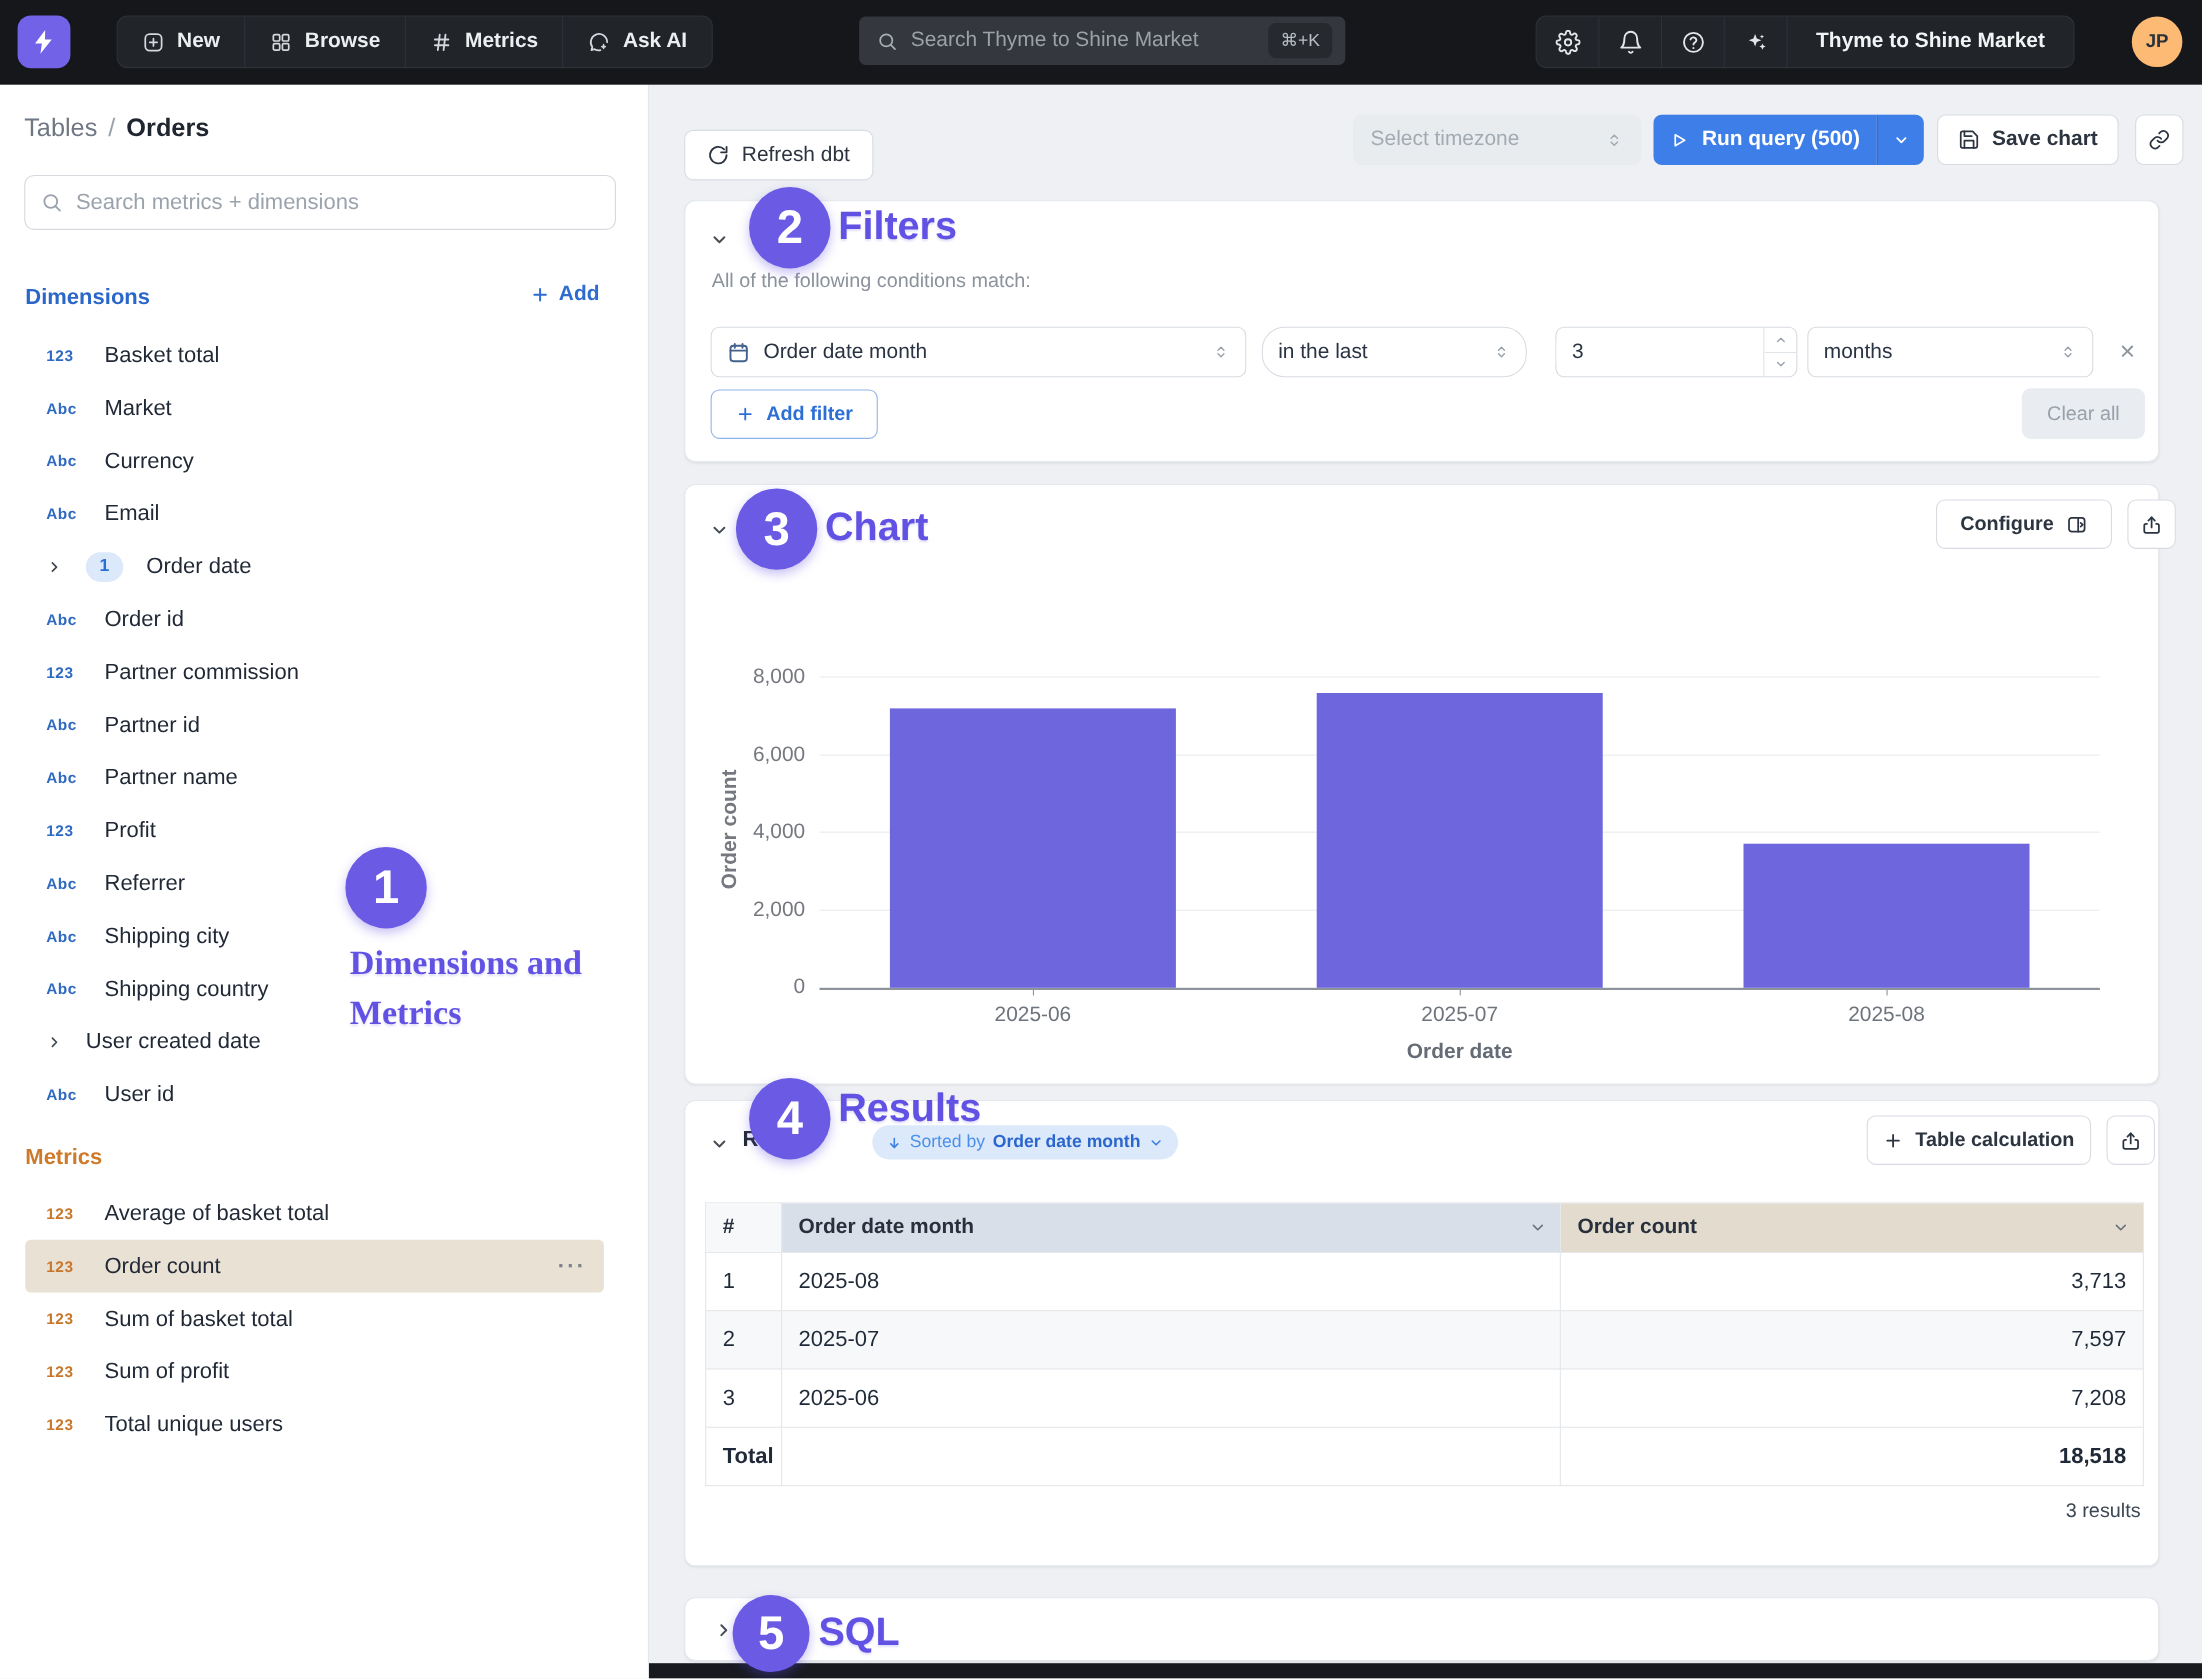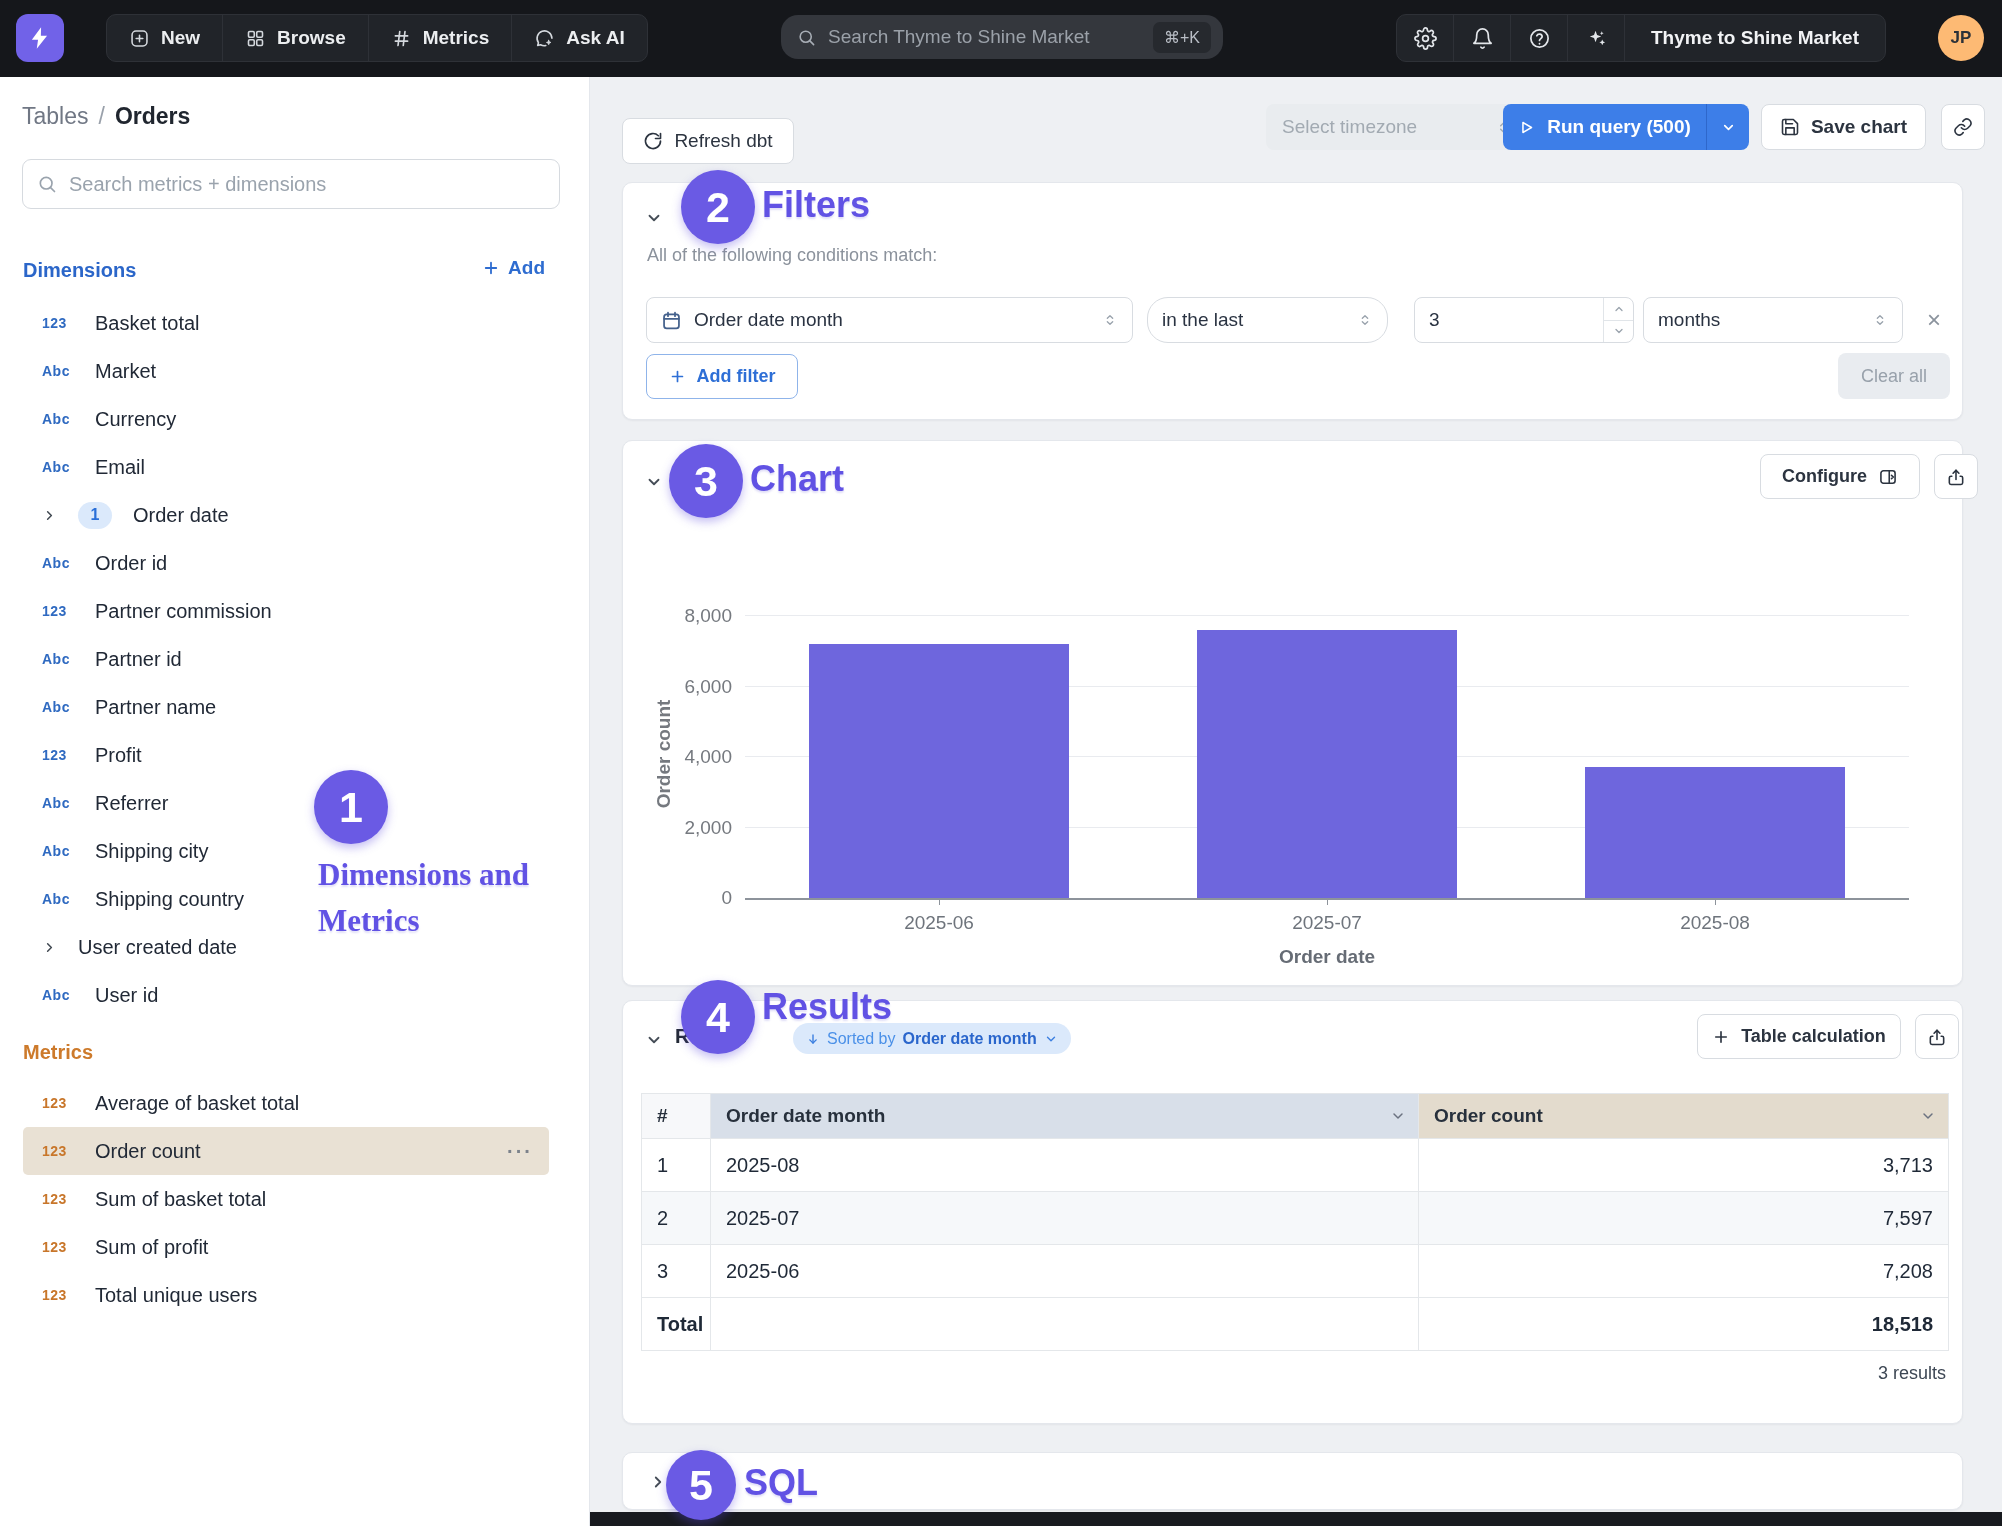"Search Thyme to Shine Market" #nav-search { border-radius: 17px -> 6px }
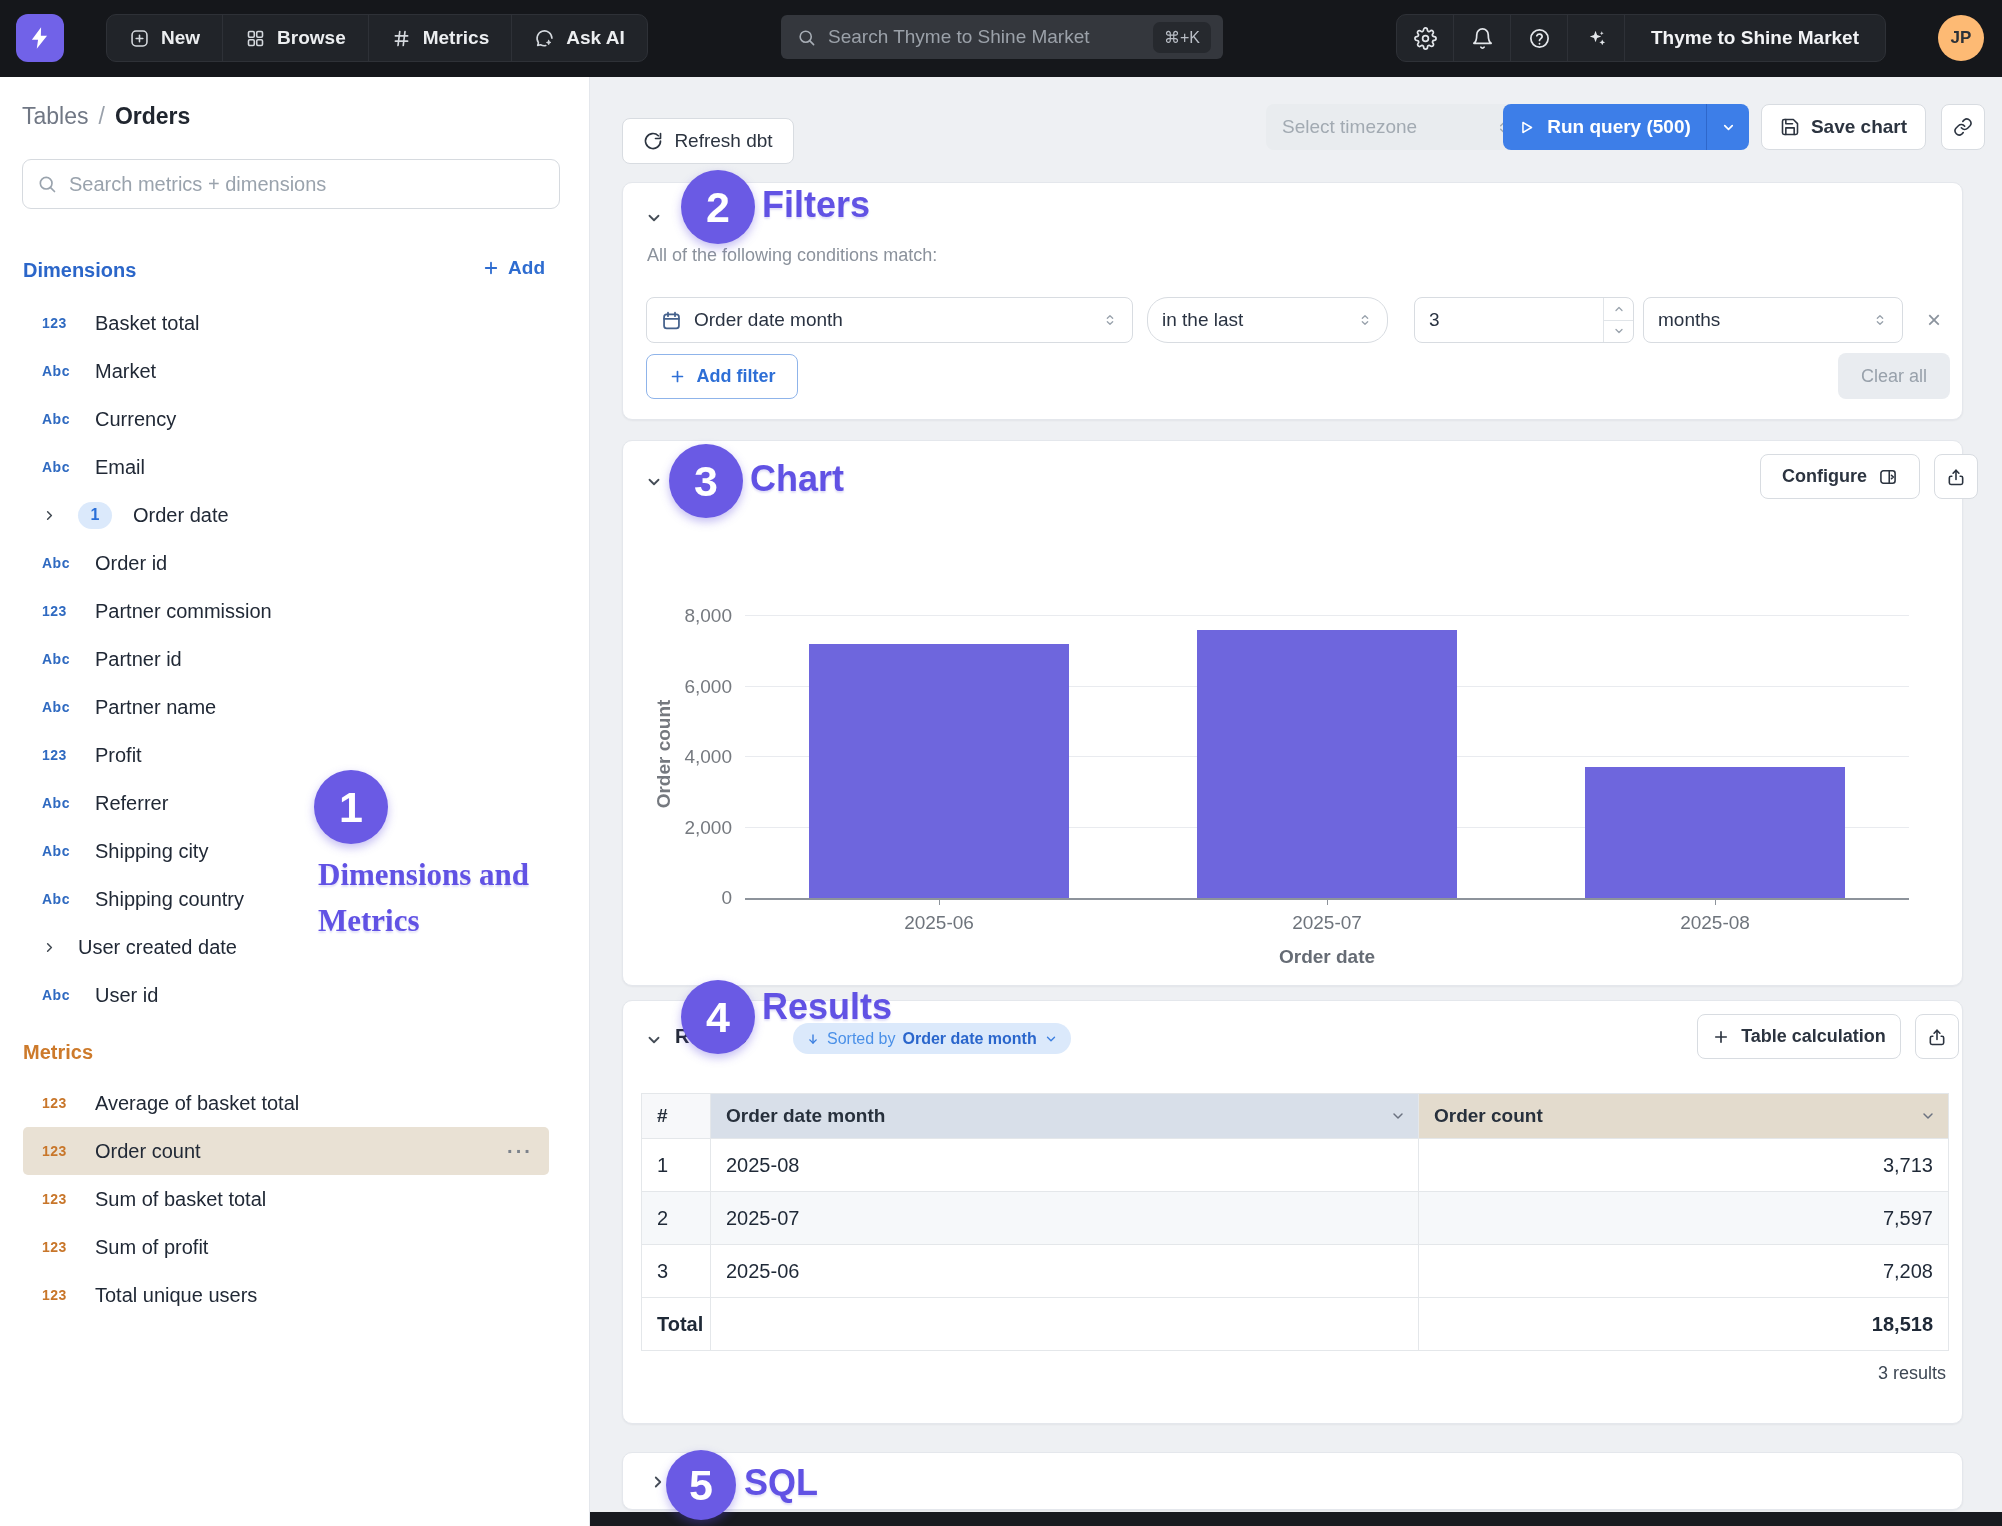"Select timezone" #tz-select { left: 676px -> 640px }
